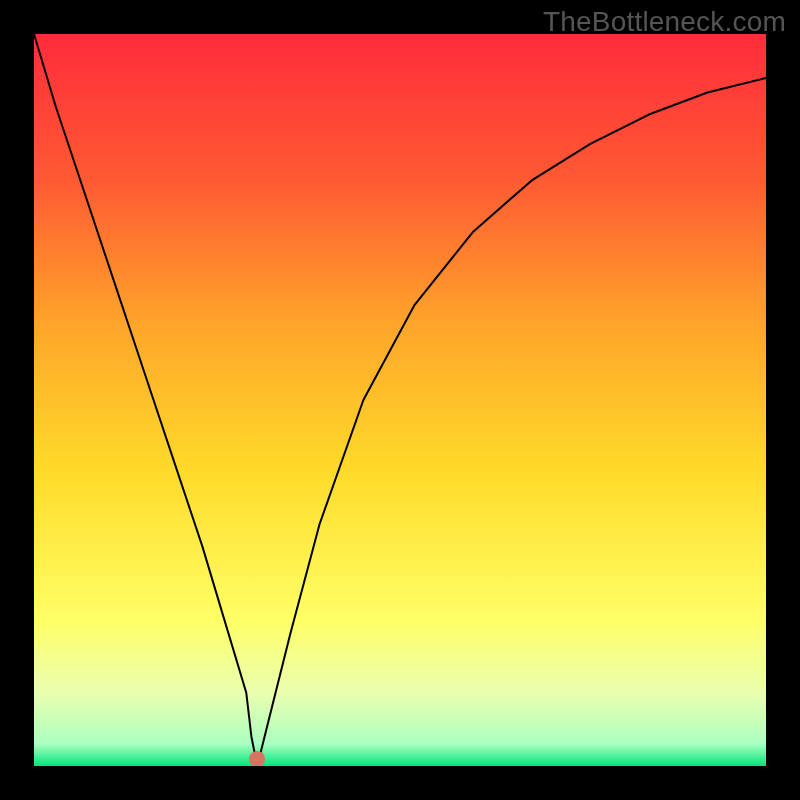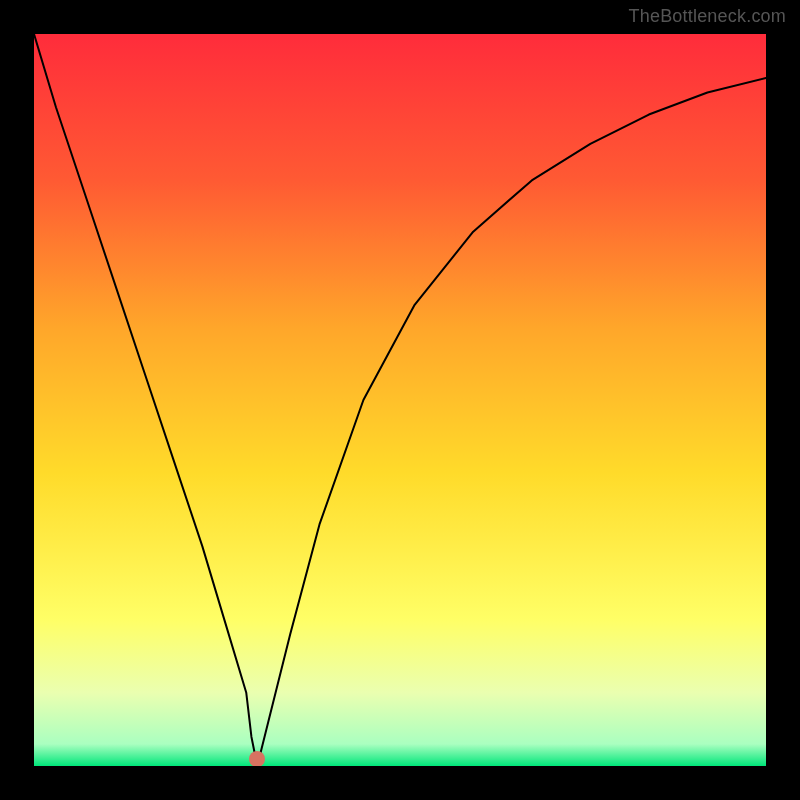"TheBottleneck.com" .watermark { font-size: 18px -> 28px }
